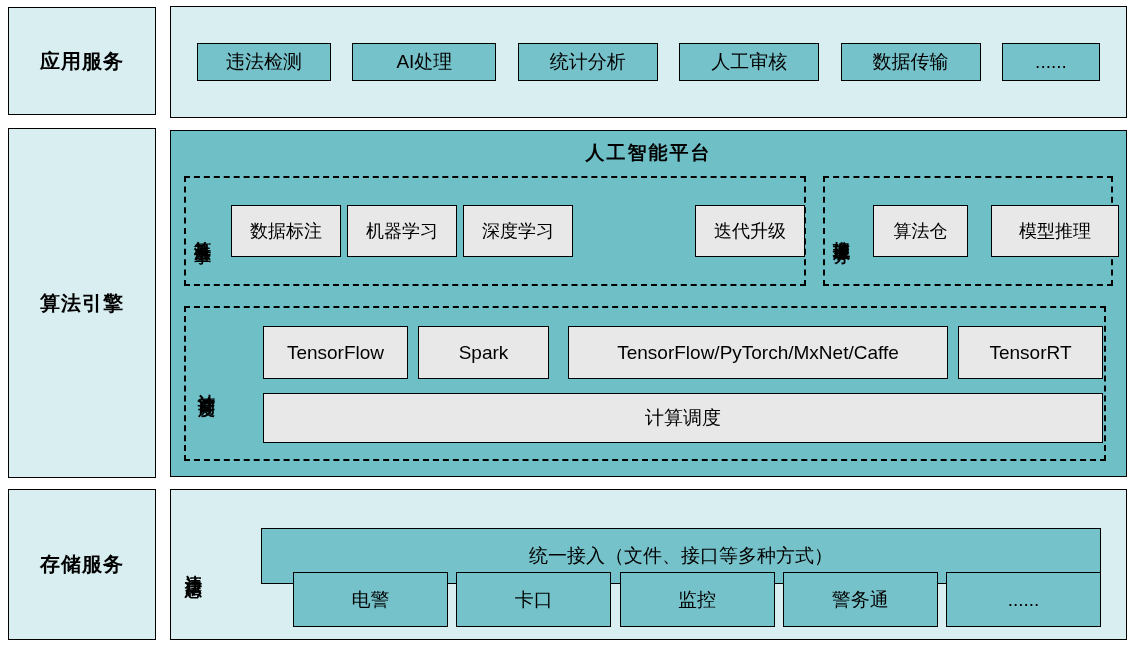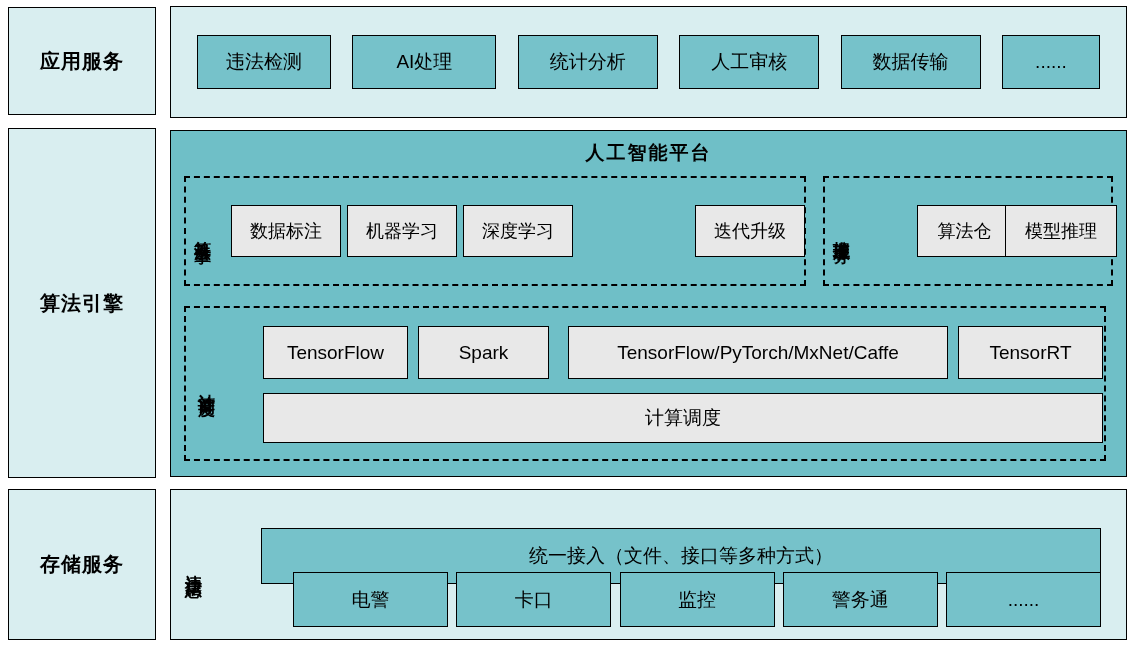"违法检测" .top-container .box { height: 54px -> 38px }
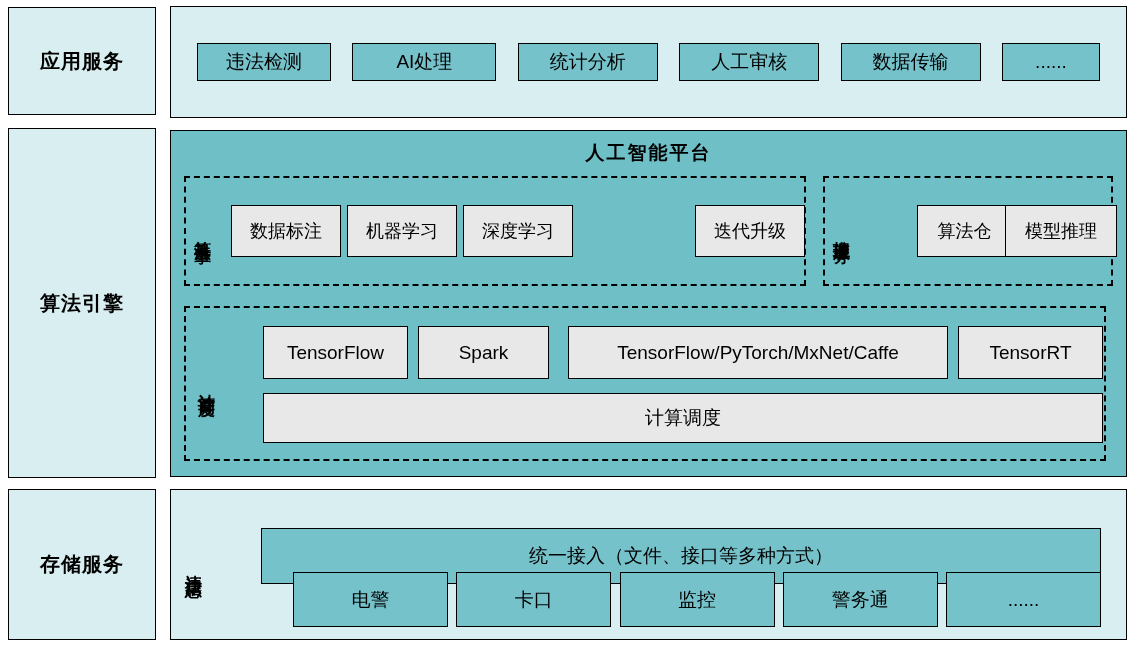"算法仓" .g2 .b0 { margin-left: 44px -> none }
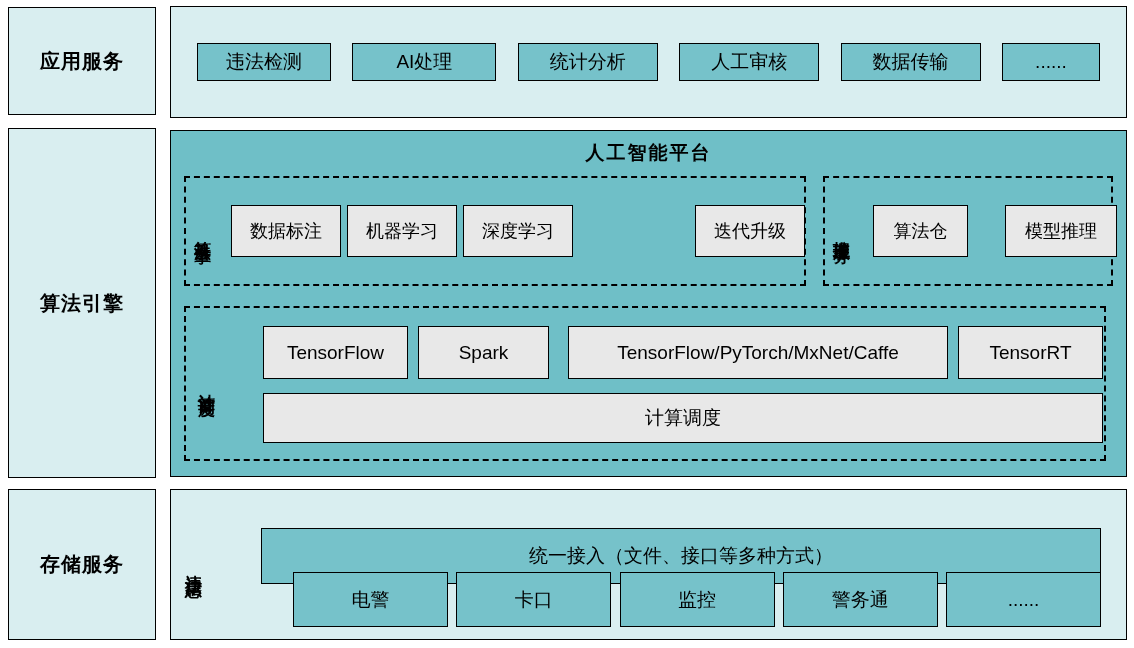"模型推理" .g2 .b1 { left: 180px -> 166px; width: 112px -> 128px }
